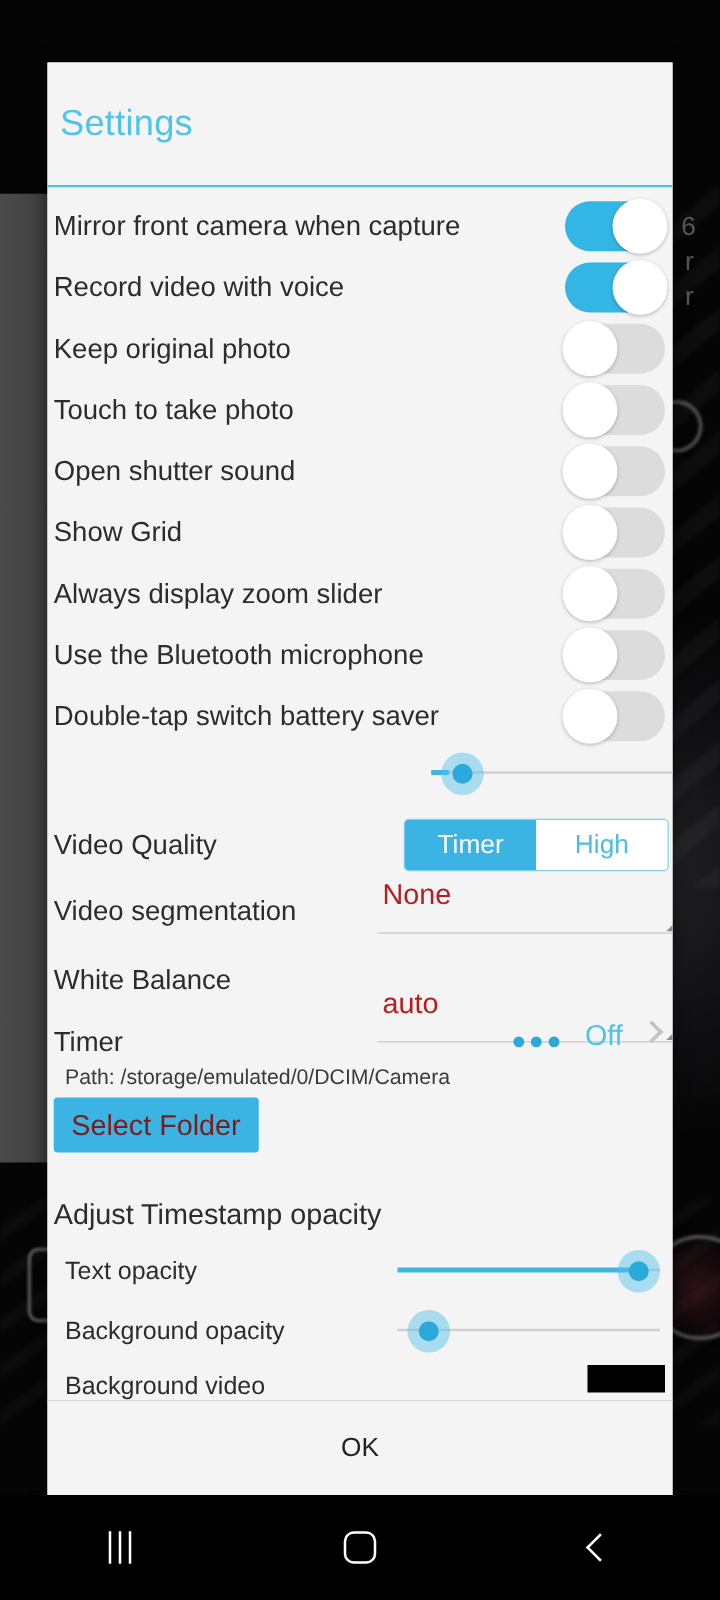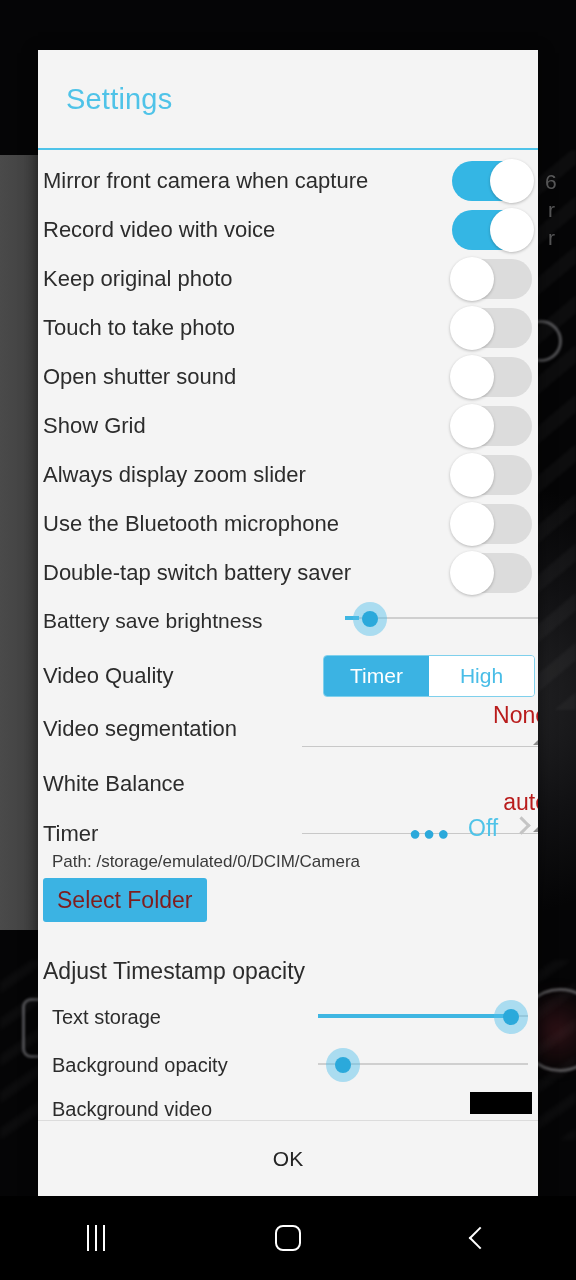"Settings" .dlg-title { margin-left: 28px -> 10px }
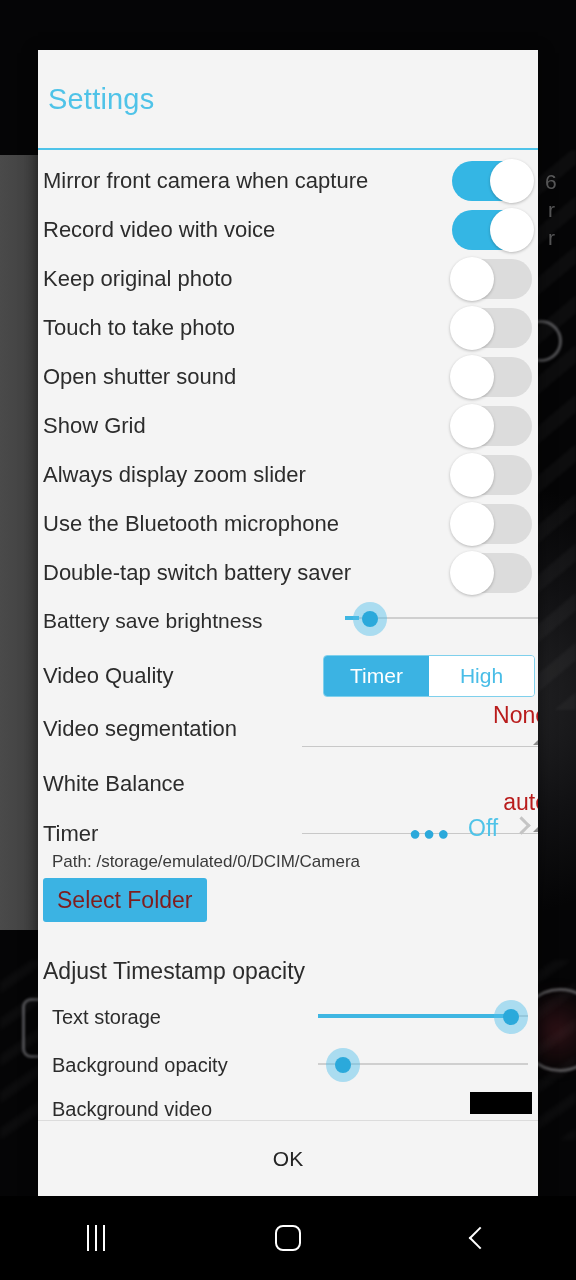"Mirror front camera when capture" .dlg-body { text-align: right -> none }
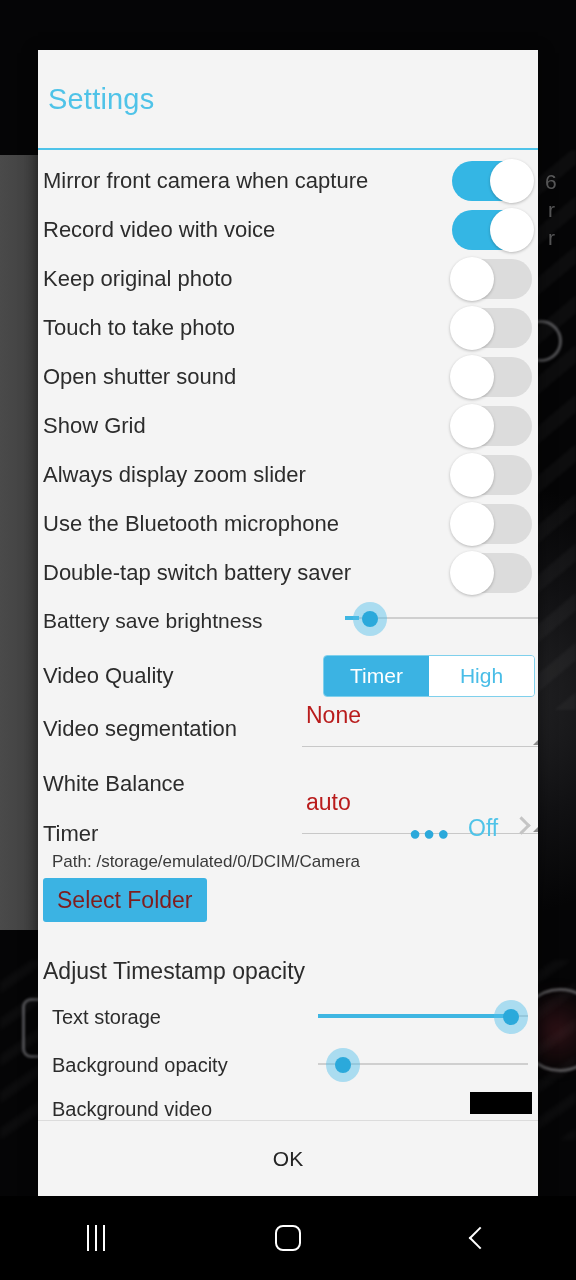"Battery save brightness" div.row { html: <div> <div>Battery save brightness</div> </div> -> none }
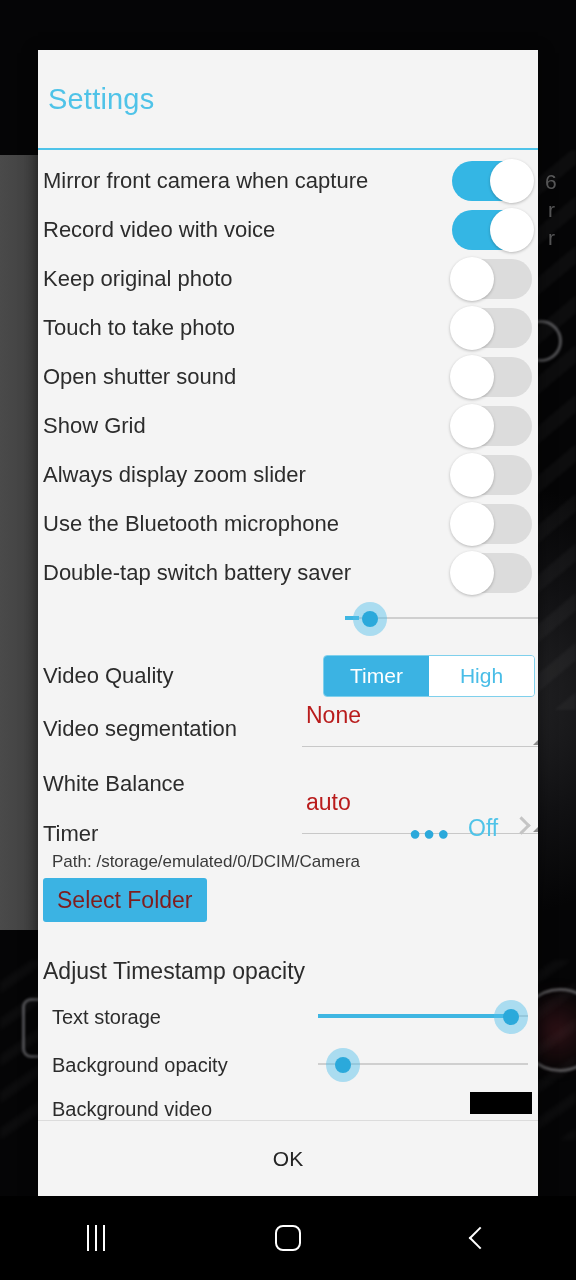"Text storage" div.sub-label { text: storage -> opacity }
